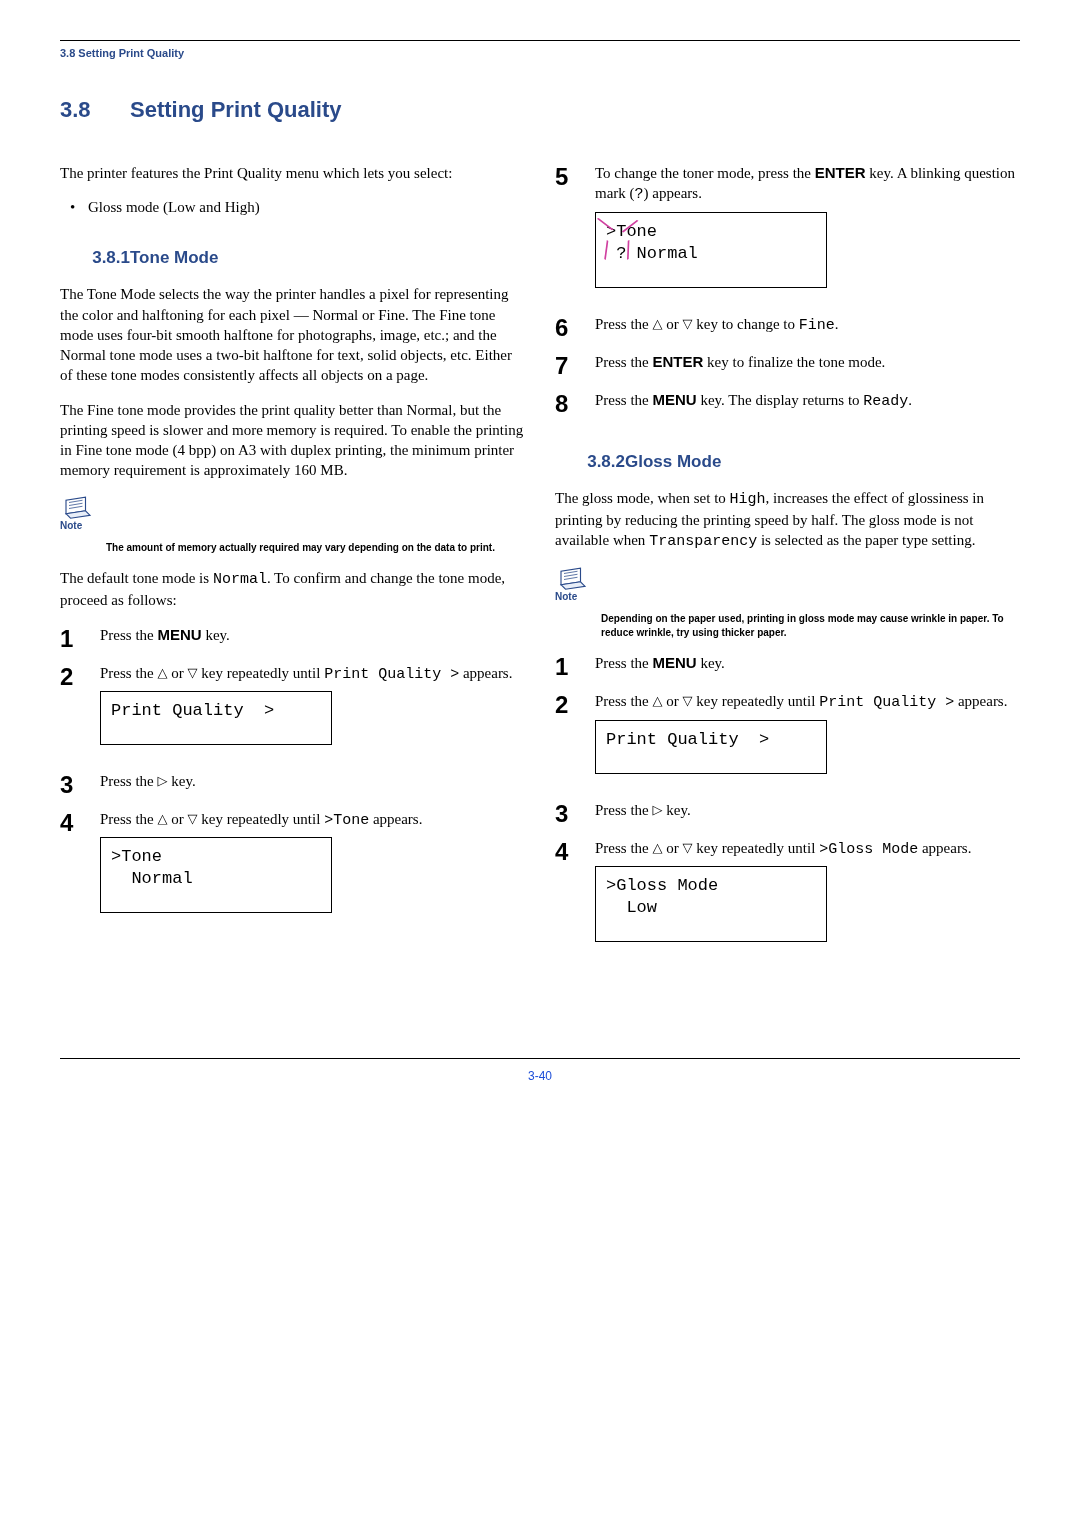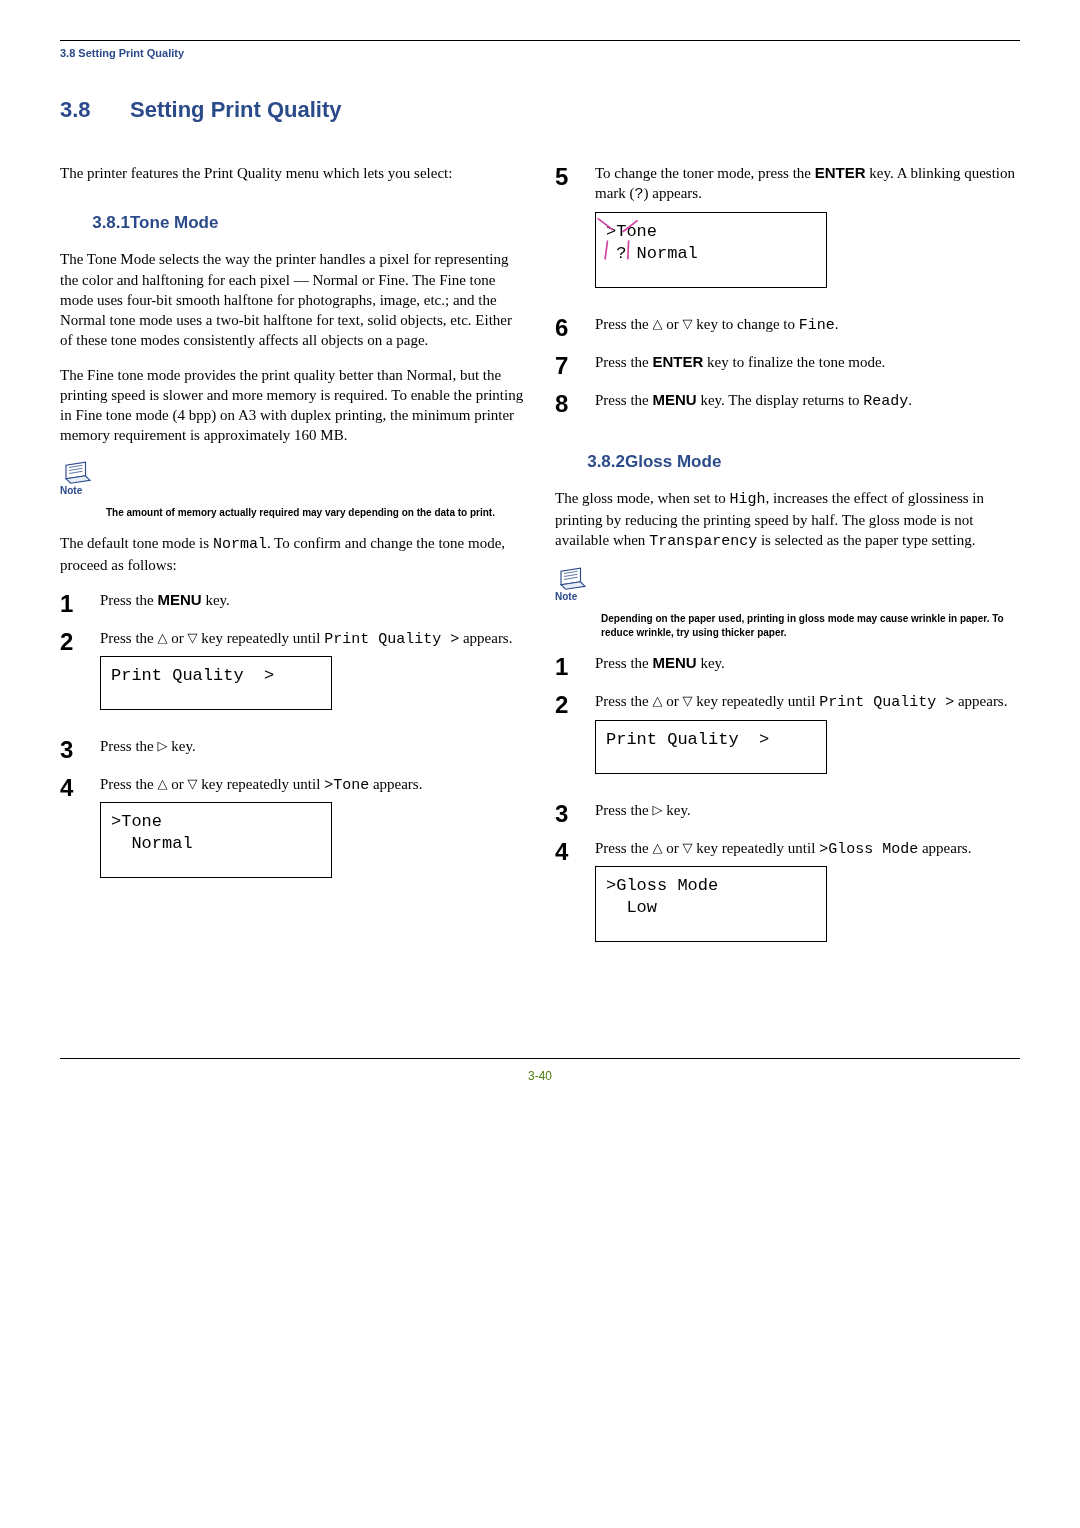"Gloss mode (Low and High)" li { html: none -> <li>Gloss mode (Low and High)</li> }
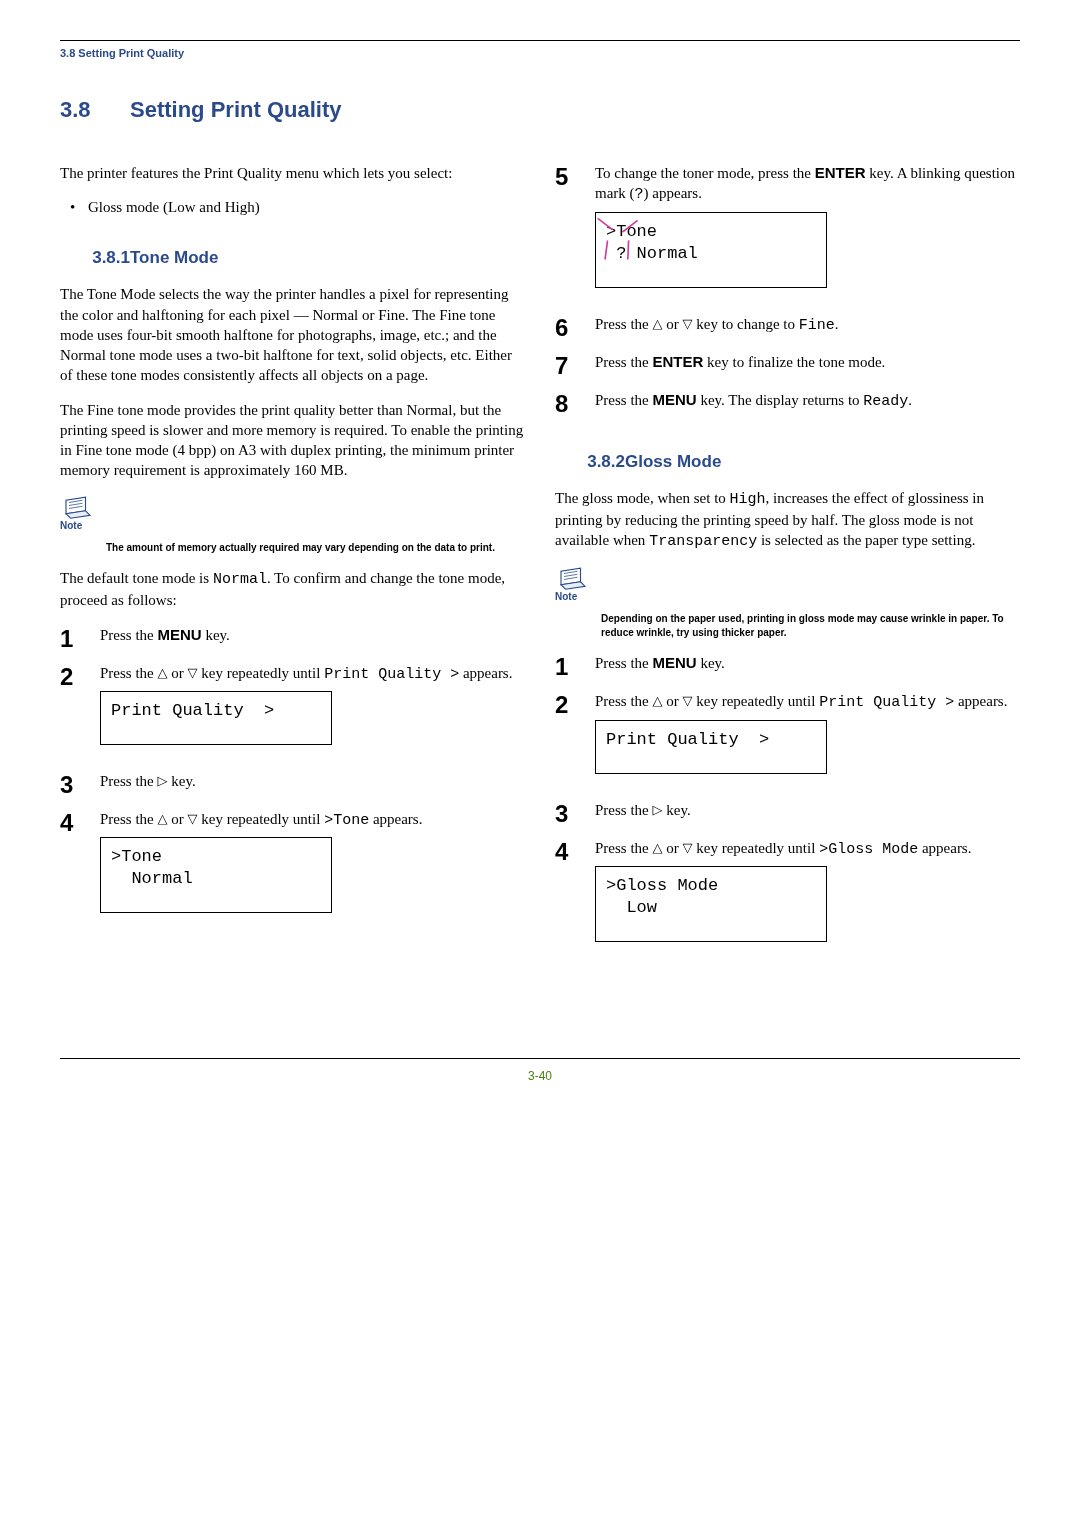"3-40" .page-num { color: #4d7c0f -> #1d4ed8 }
